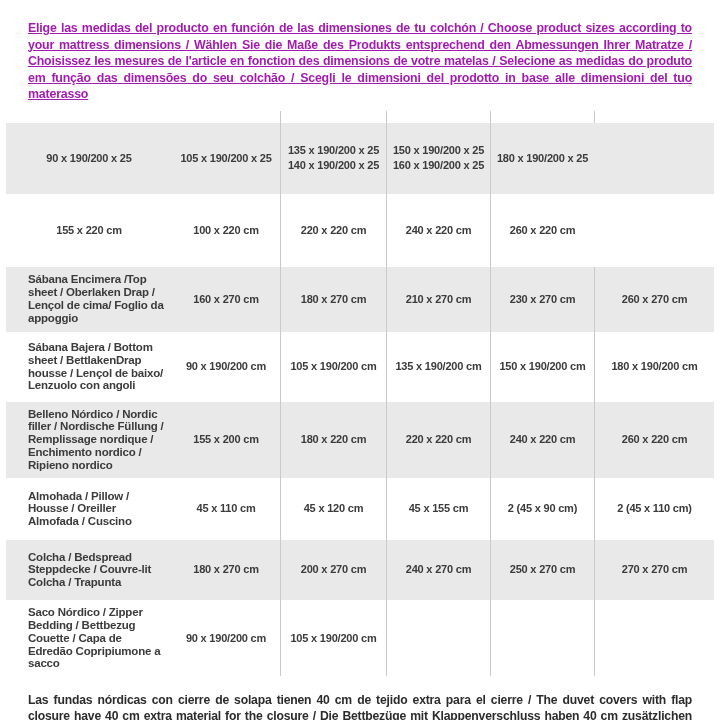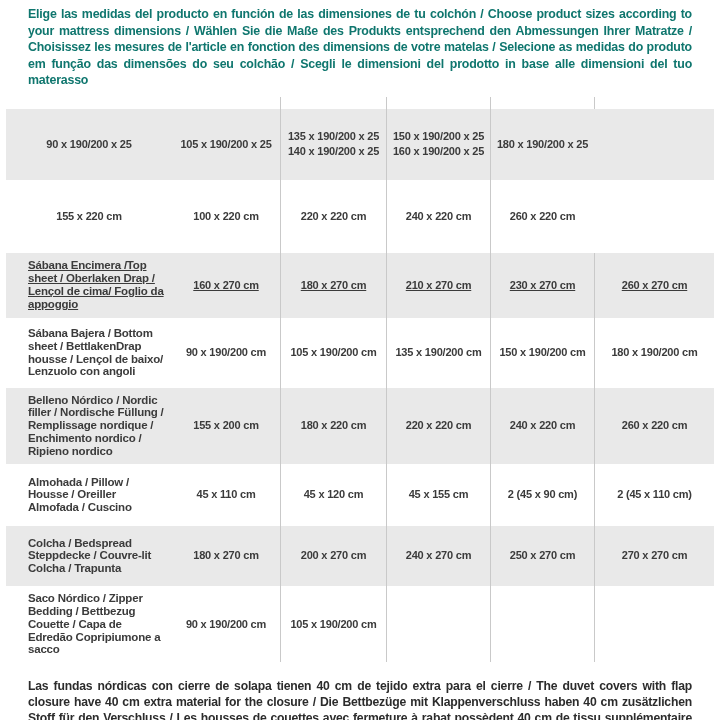"Elige las medidas del producto" .intro { color: #0f766e -> #a21caf; margin: 6px 28px 8px 28px -> 20px 28px 8px 28px; text-decoration: none -> underline }
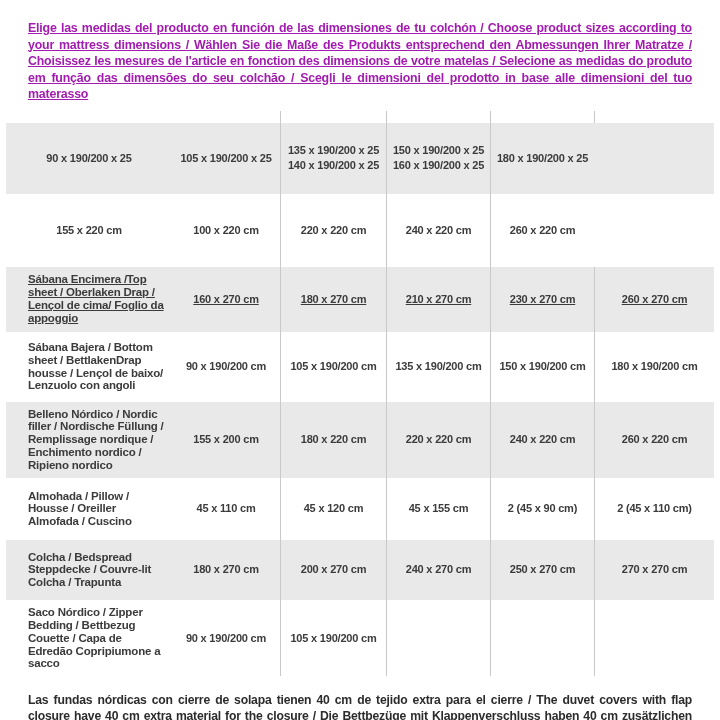"Sábana Encimera /Top sheet /" .row:nth-child(4) { text-decoration: underline -> none }
